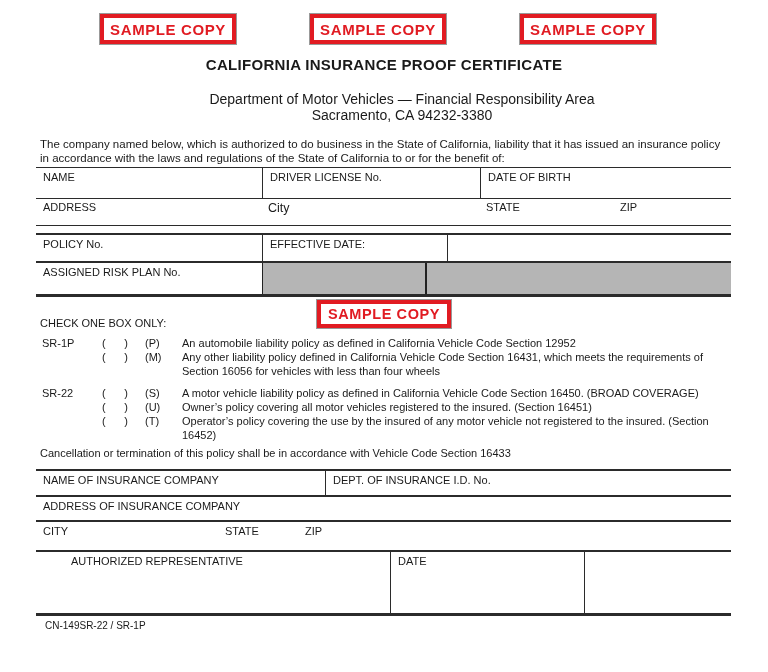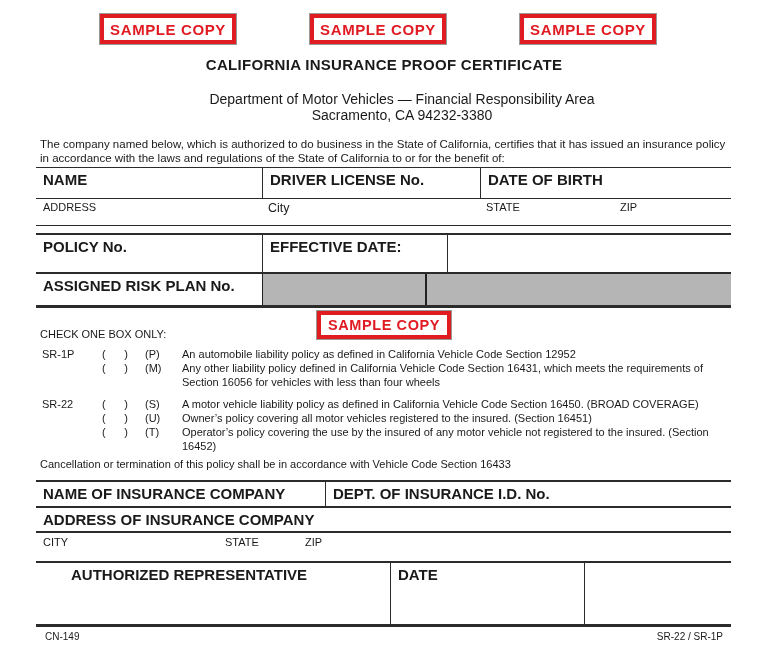"The company named below, which" div.intro { text: certifies -> liability }
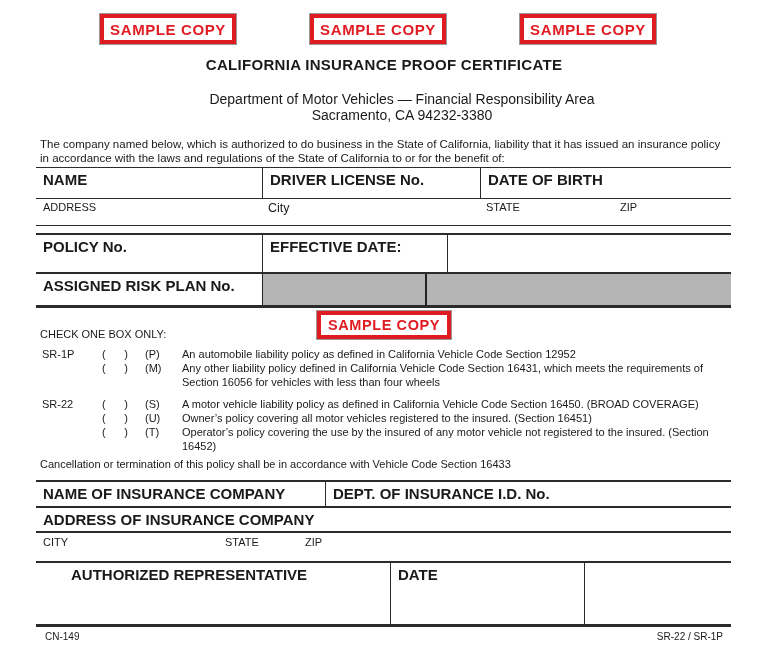"NAME" .cell-label { font-size: 15px -> 11px; font-weight: bold -> none }
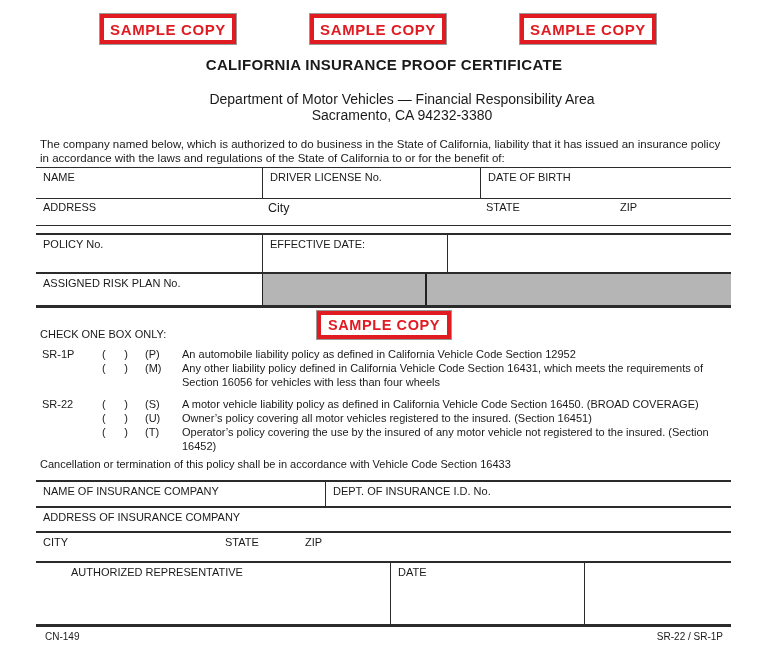"POLICY No." .t2 .r1 { height: 39px -> 28px }
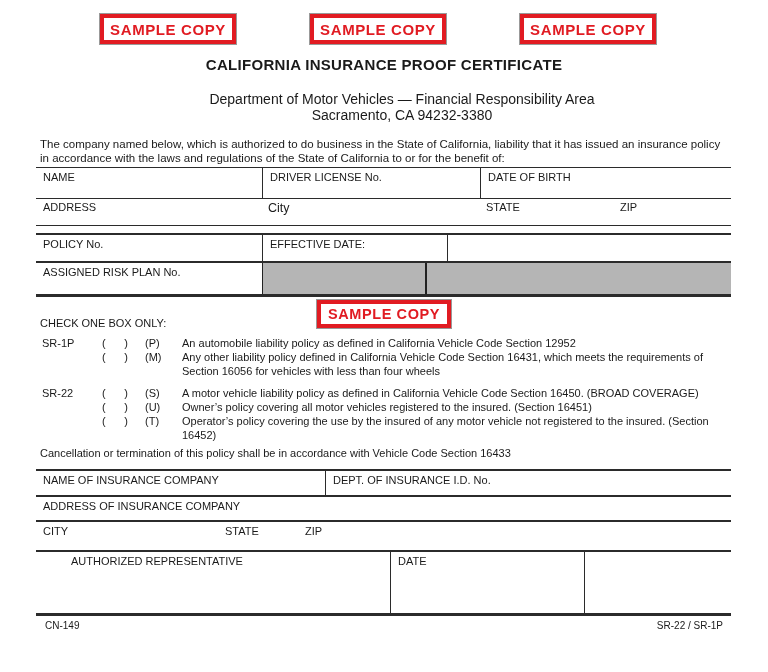"CN-149" .footer { justify-content: space-between -> none }
